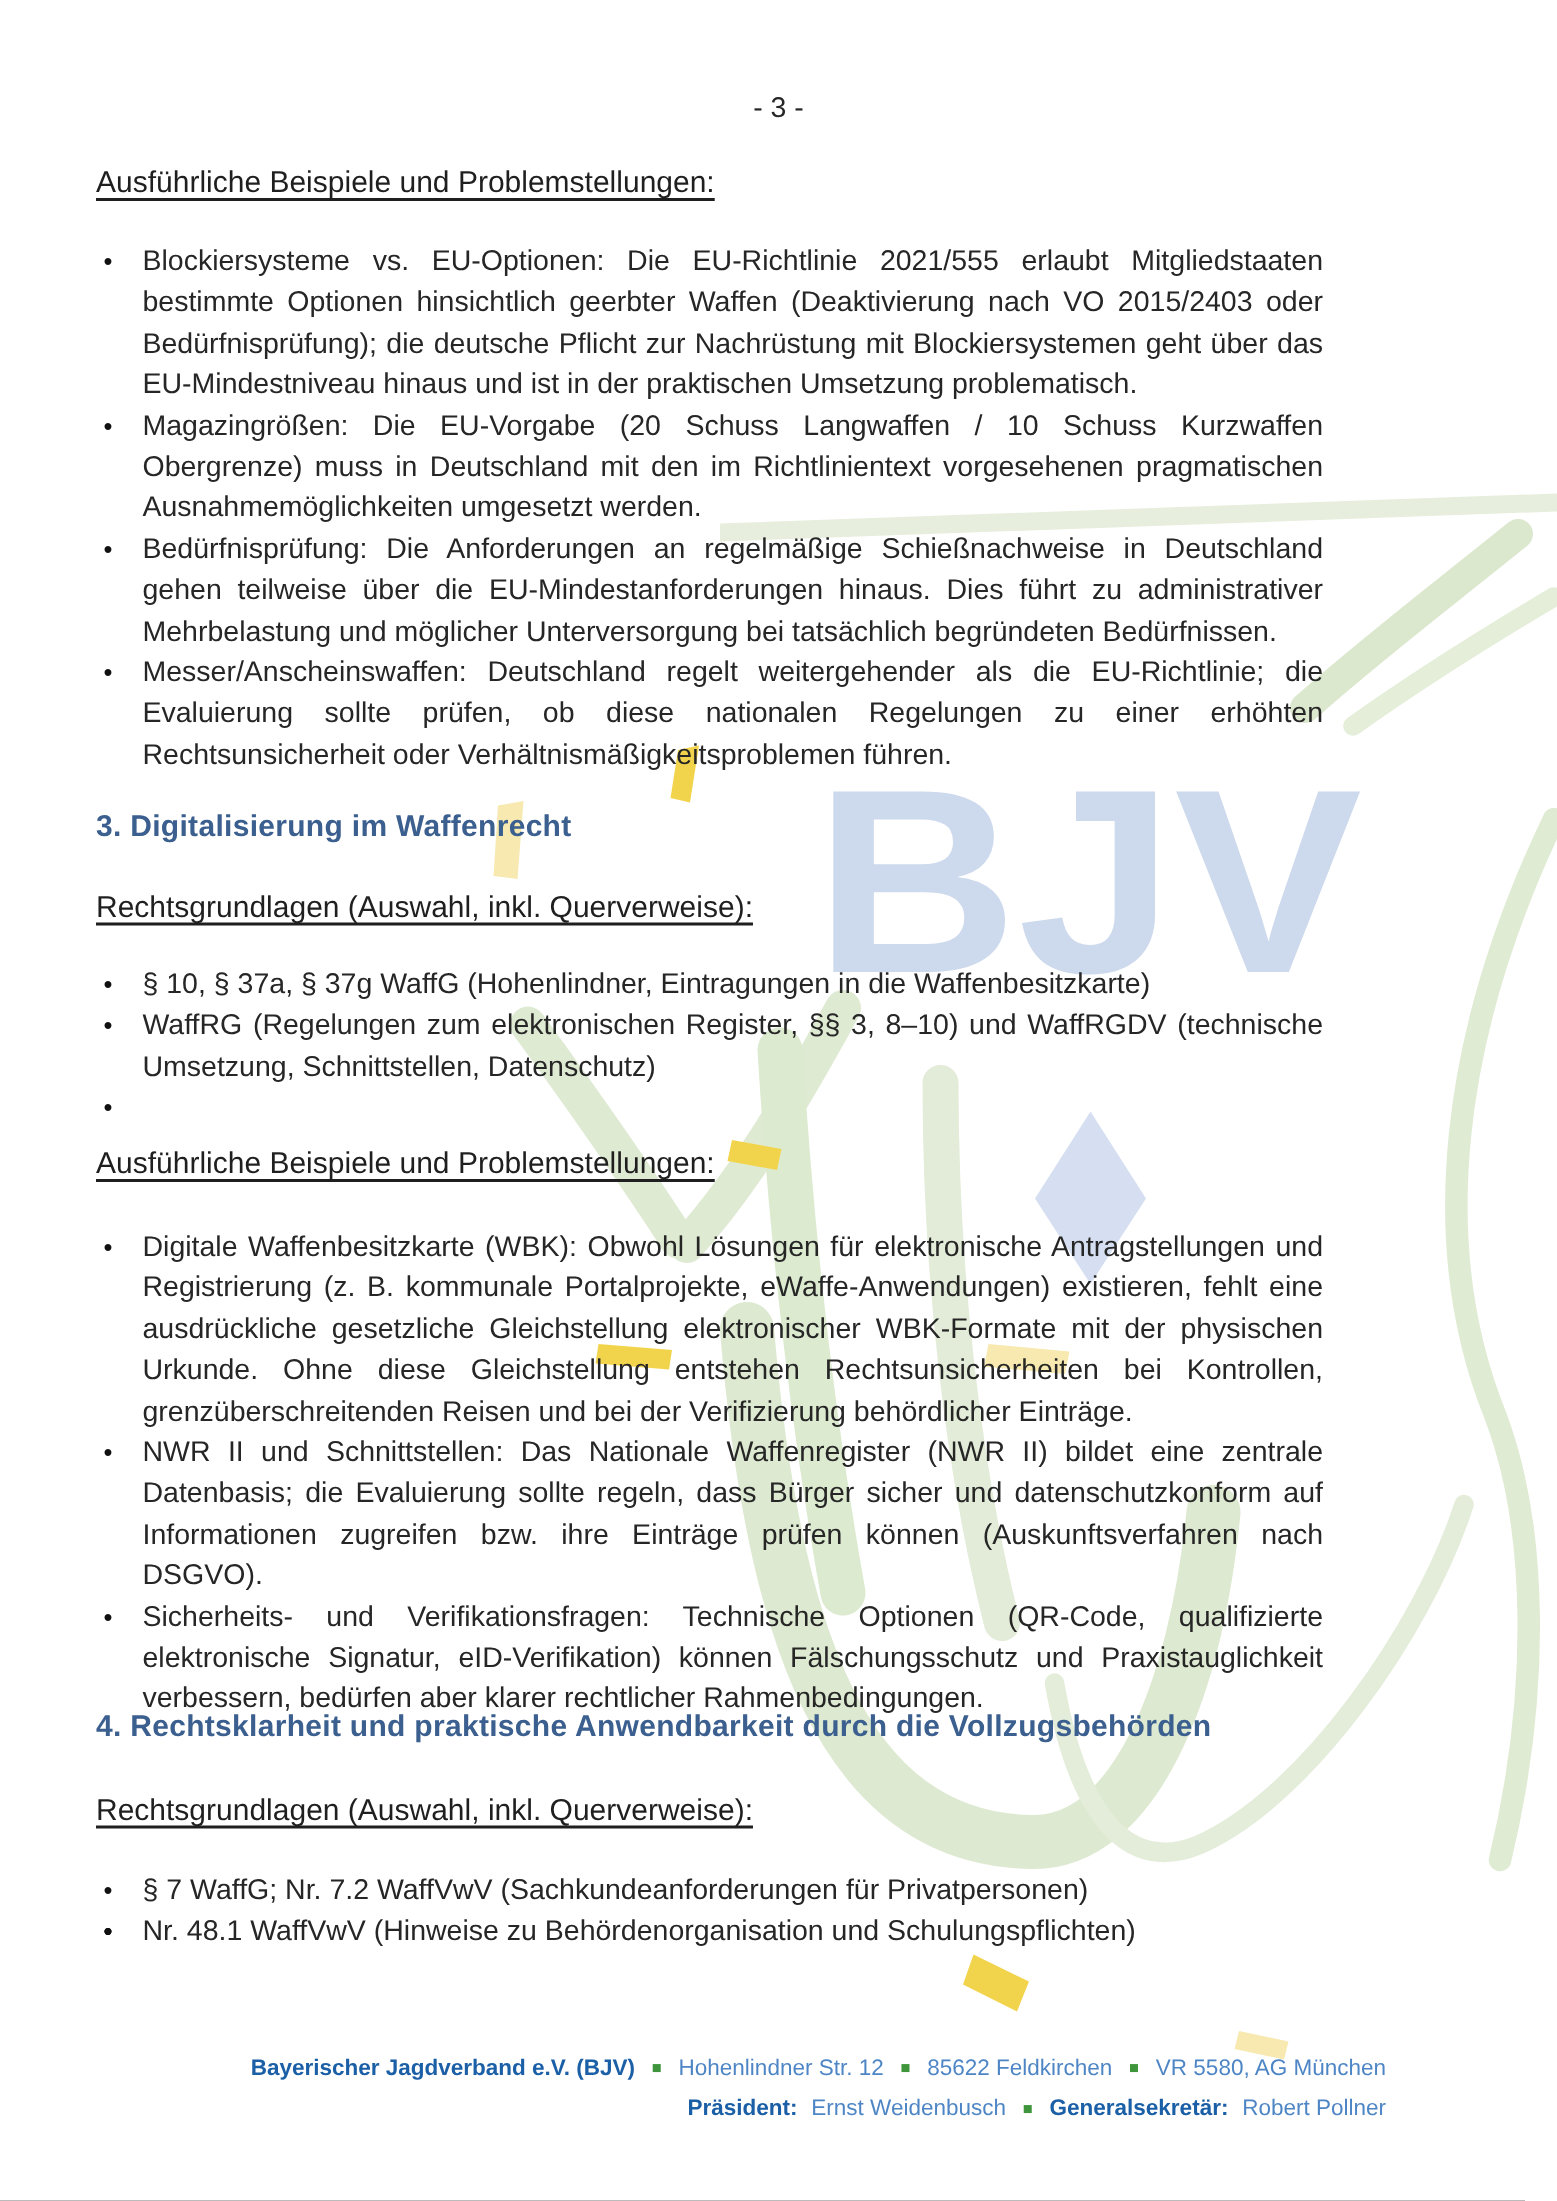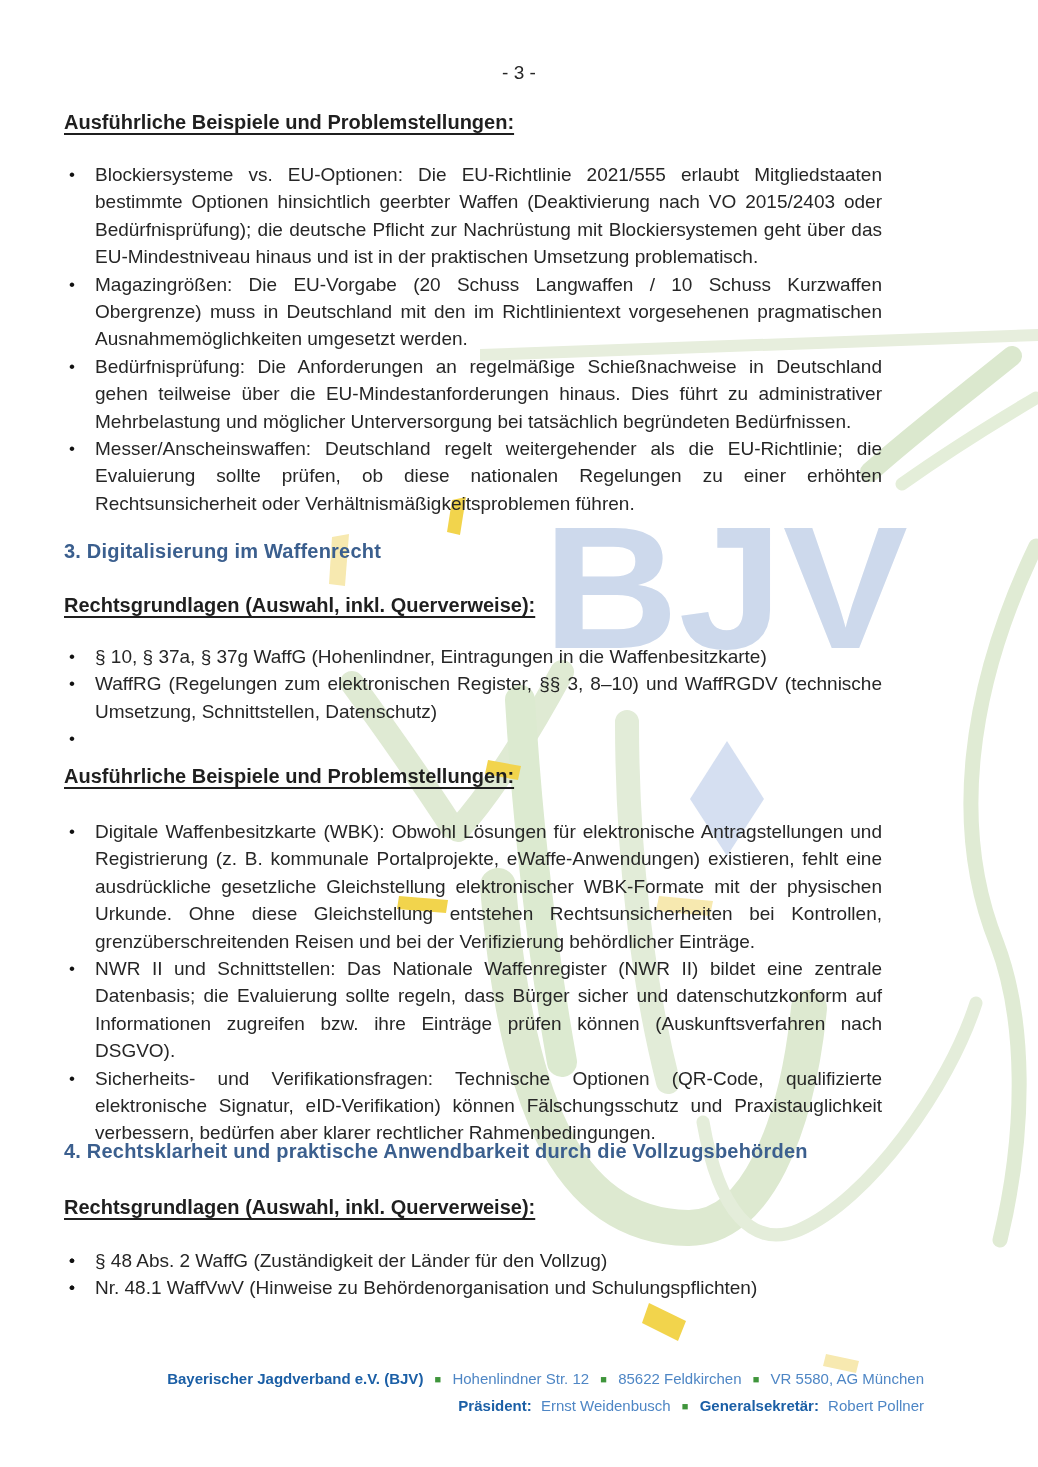"Ausführliche Beispiele und" .ul-heading { font-weight: 700 -> 400 }
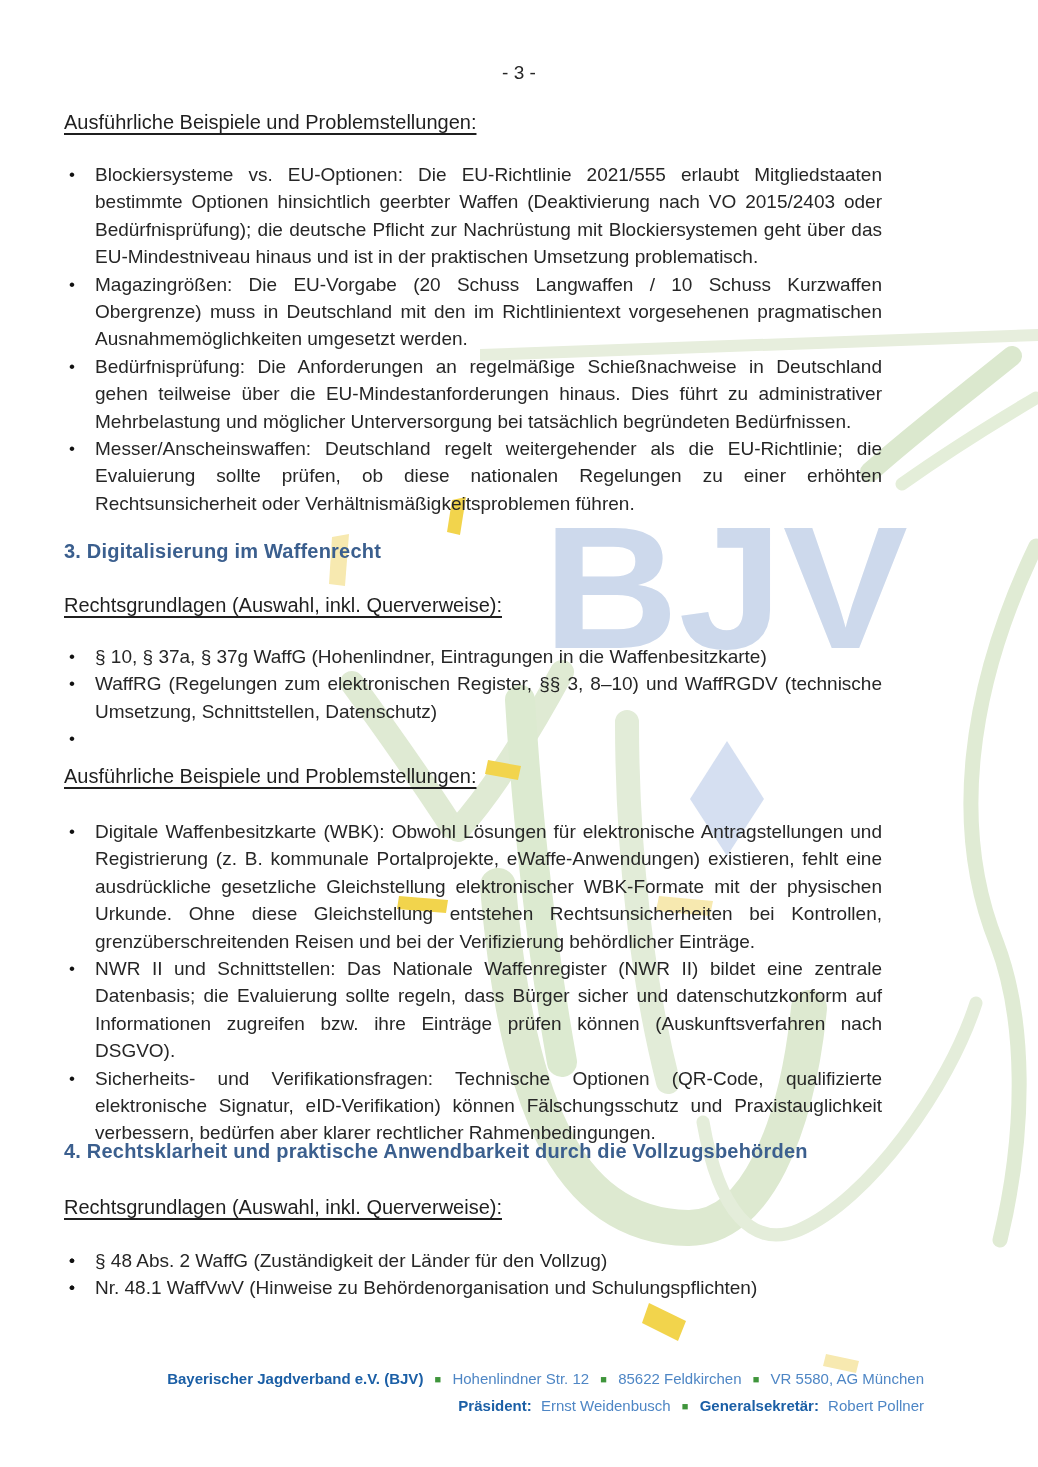"§ 7 WaffG; Nr. 7.2" span { html: none -> <span>§ 7 WaffG; Nr. 7.2 WaffVwV (Sachkundeanforderungen für Privatpersonen)</span> }
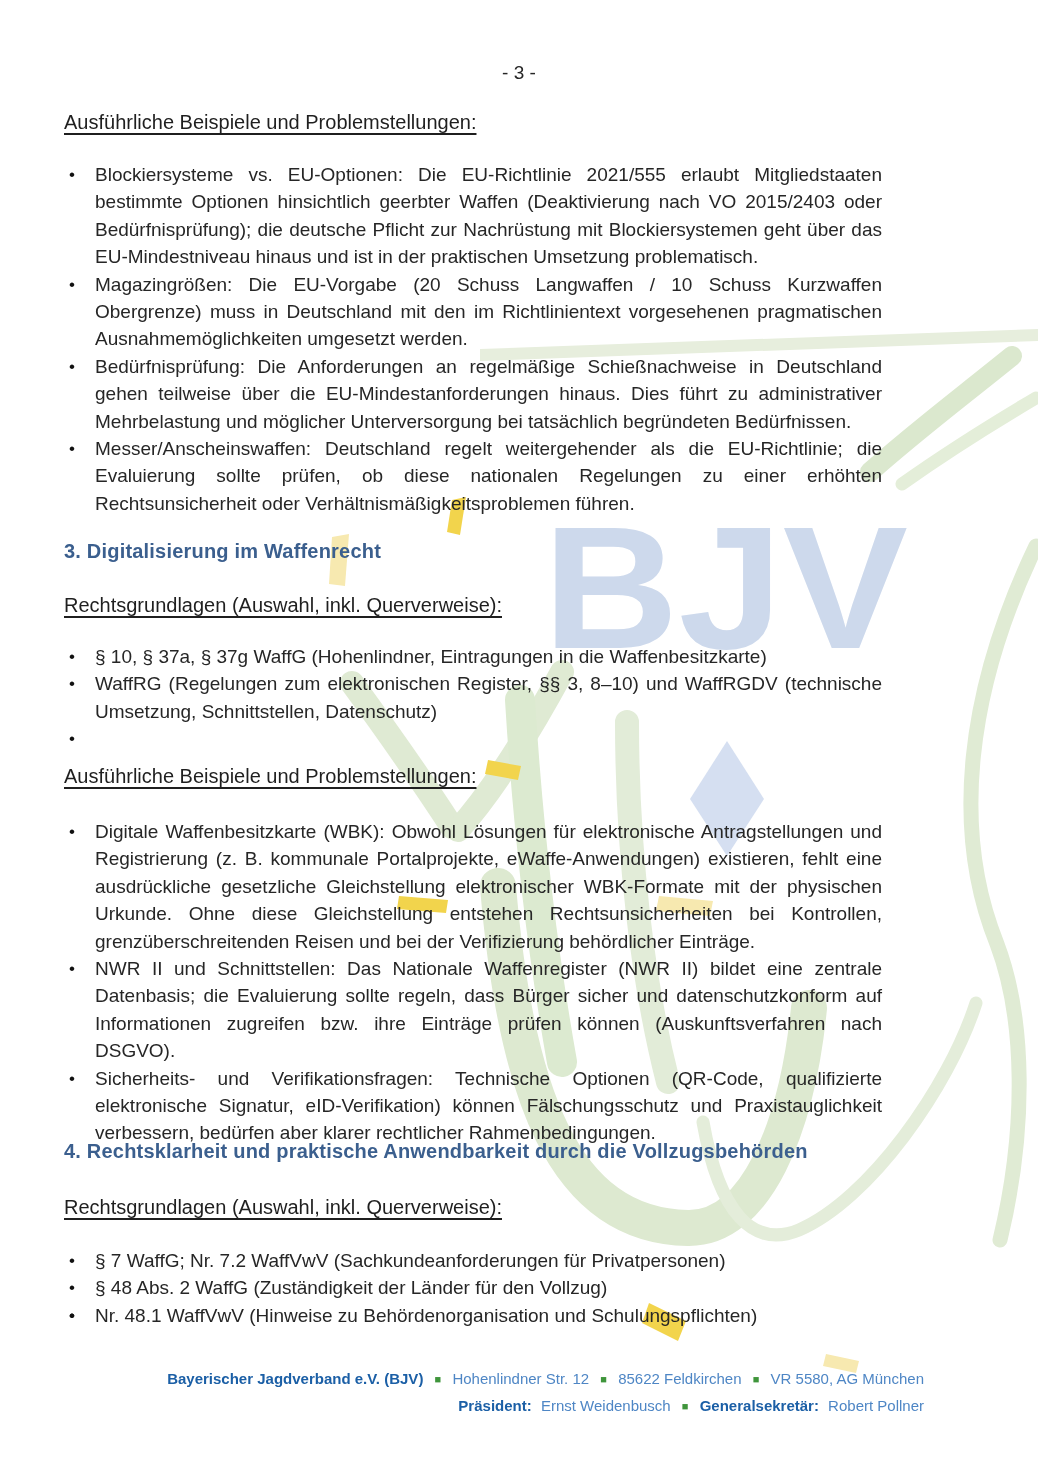"§ 48 Abs. 2 WaffG" span { html: <span>§ 48 Abs. 2 WaffG (Zuständigkeit der Länder für den Vollzug)</span> -> none }
